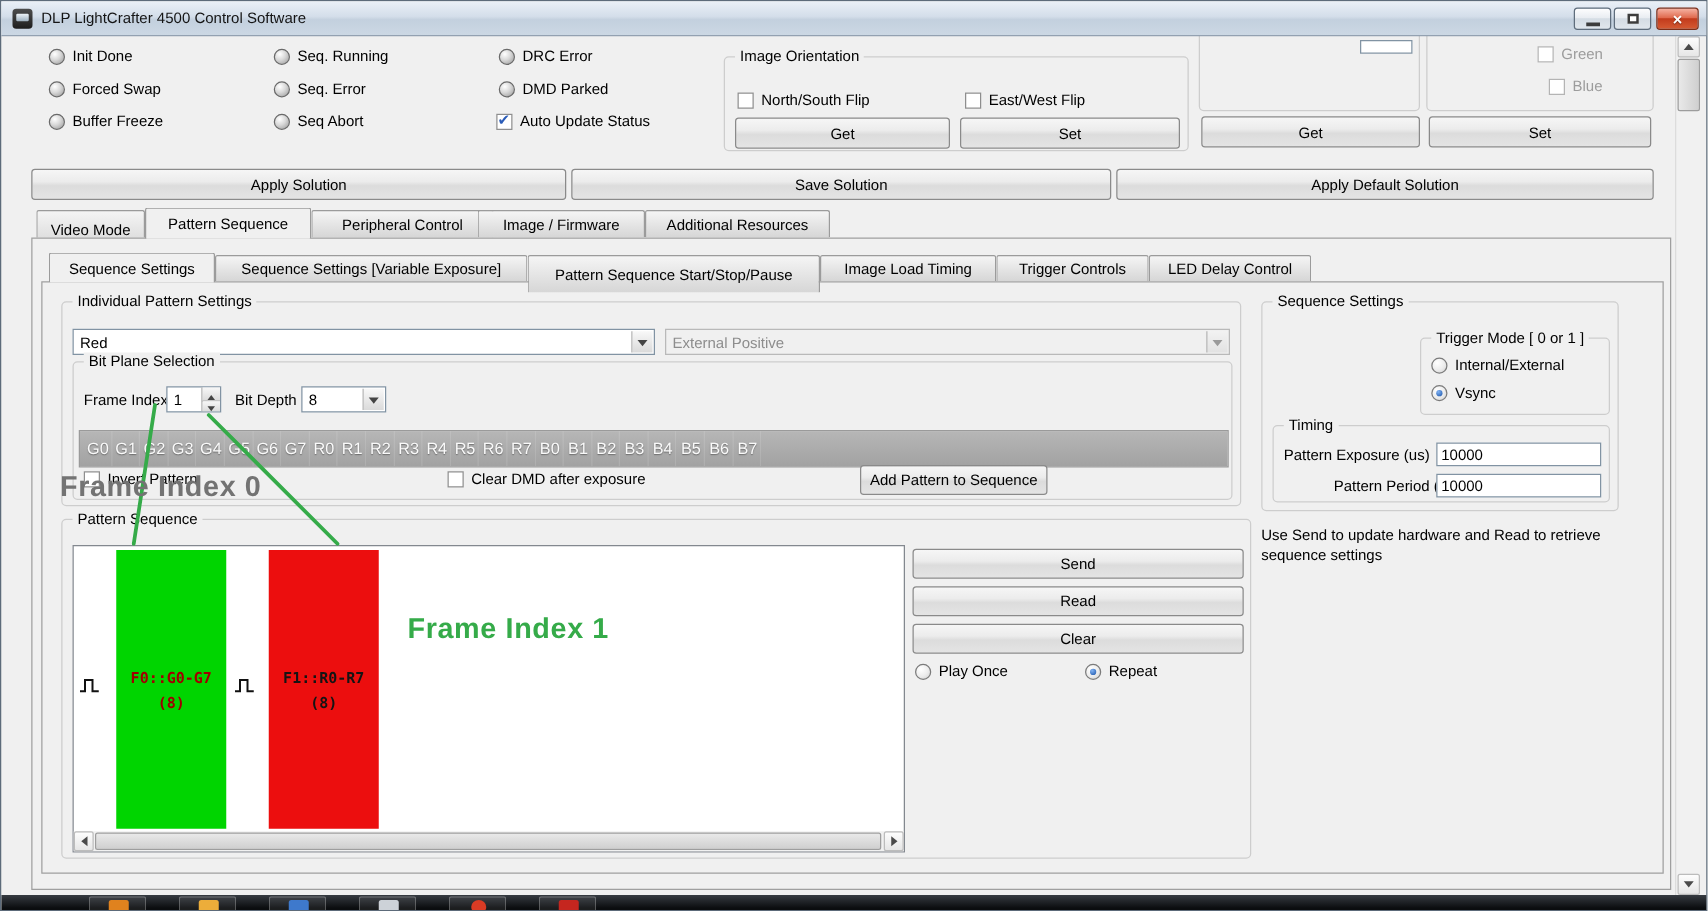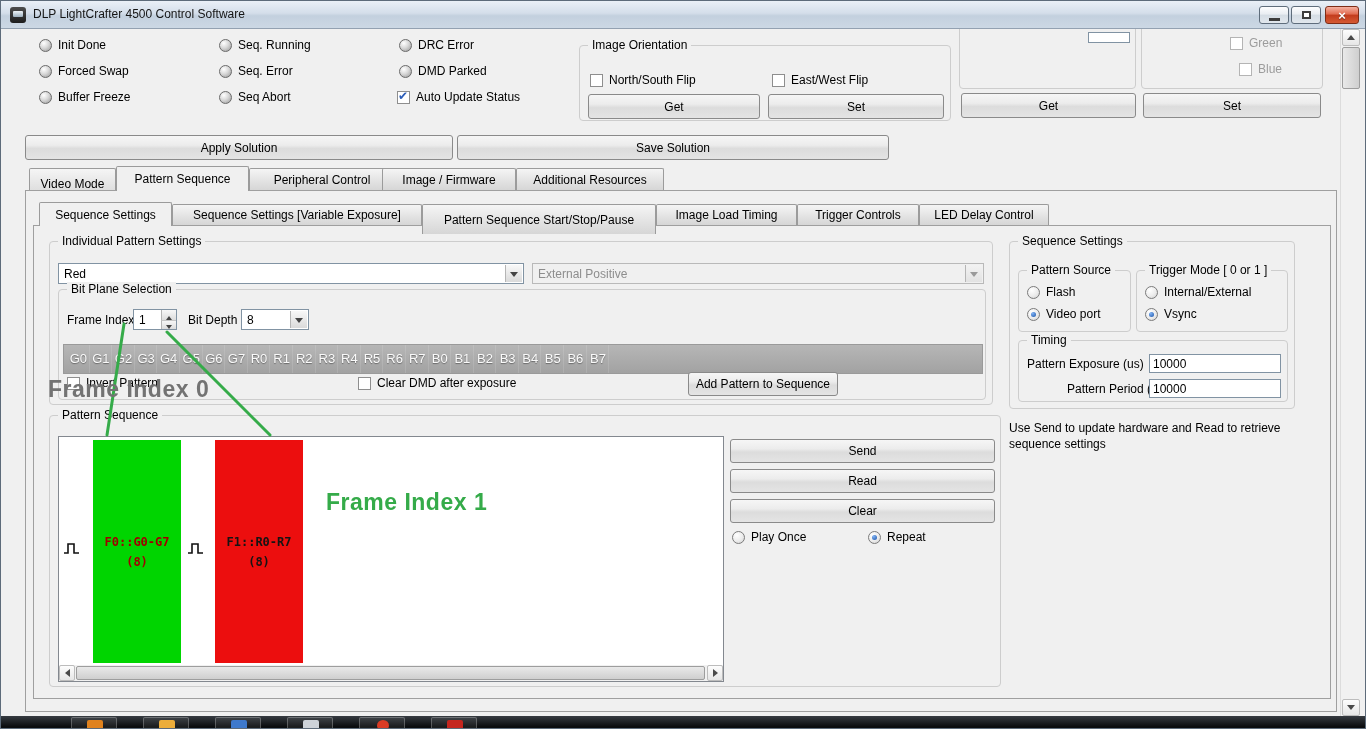"Apply Default Solution" div.btn { html: none -> <div>Apply Default Solution</div> }
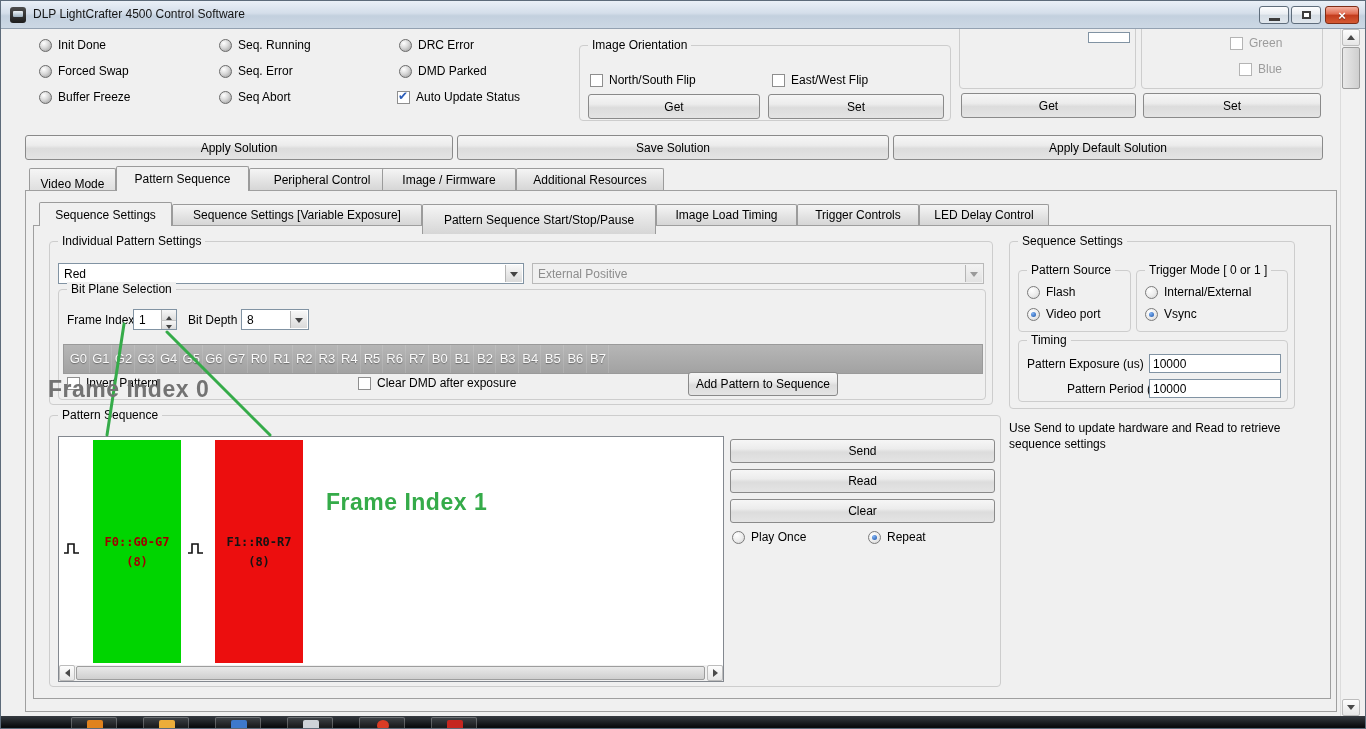"Pattern Source" div.group { html: <div> <span>Pattern Source</span> <div> <span></span> <span>Flash</span> </div> <div> <span></span> <span>Video port</span> </div> </div> -> none }
